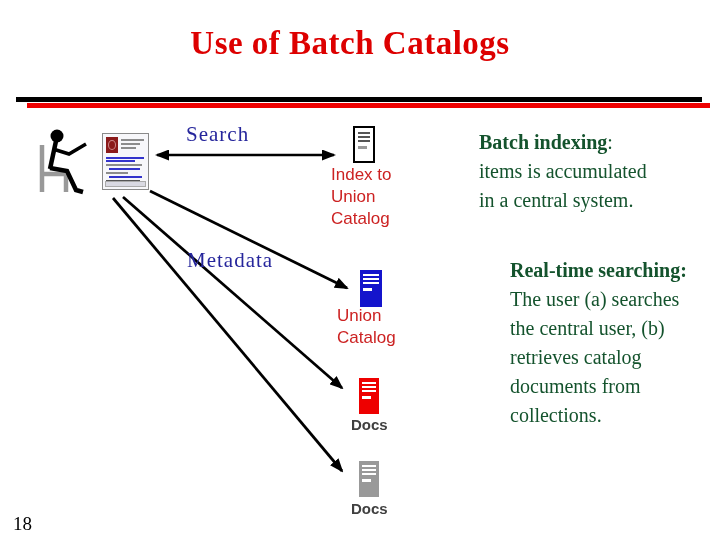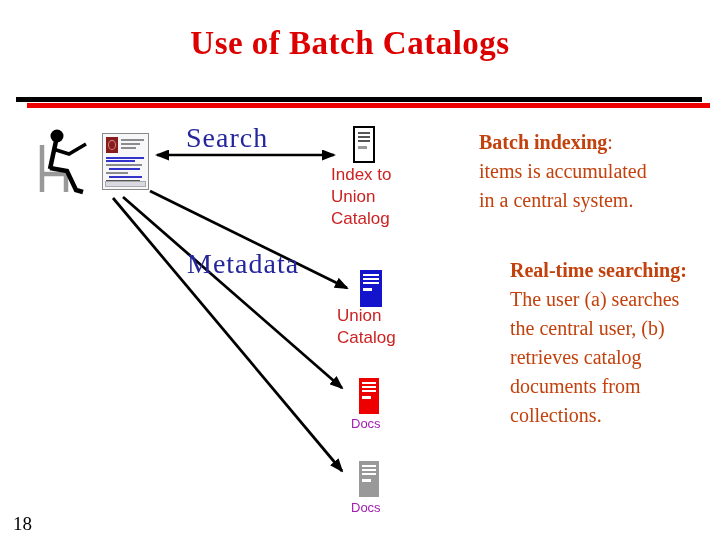"Search" .nav-label { font-size: 28px -> 21px }
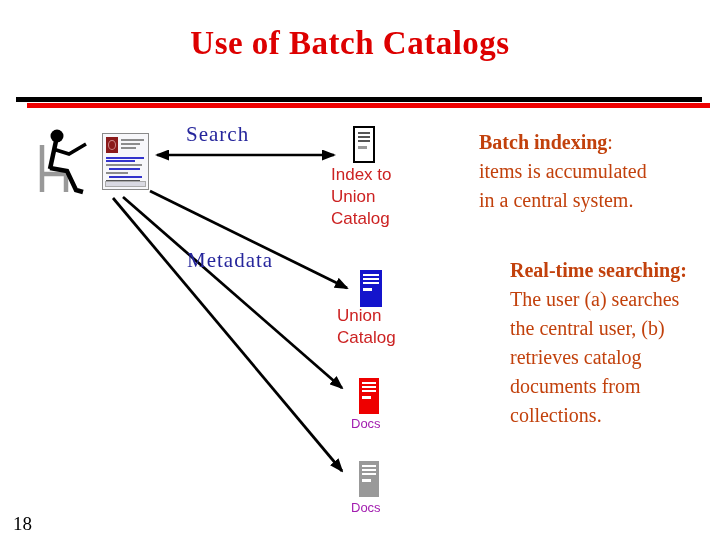"Batch indexing:" .note { color: #c2410c -> #14532d }
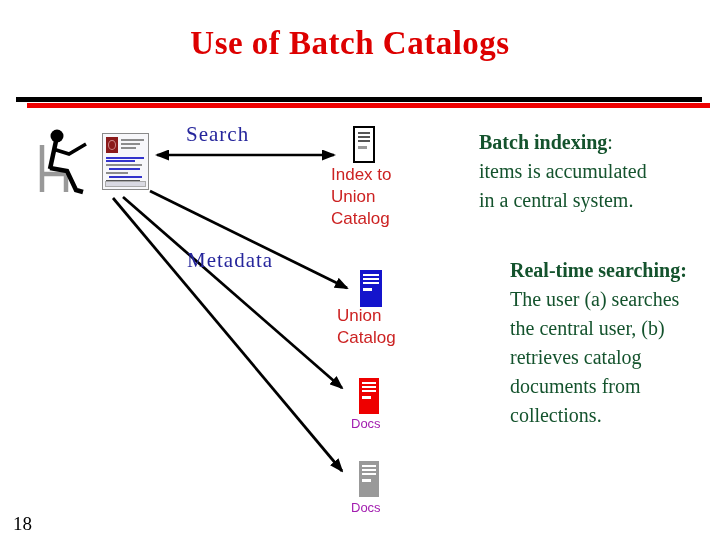"Docs" .blk-label { color: #a21caf -> #404040; font-size: 13px -> 15px; font-weight: none -> bold }
